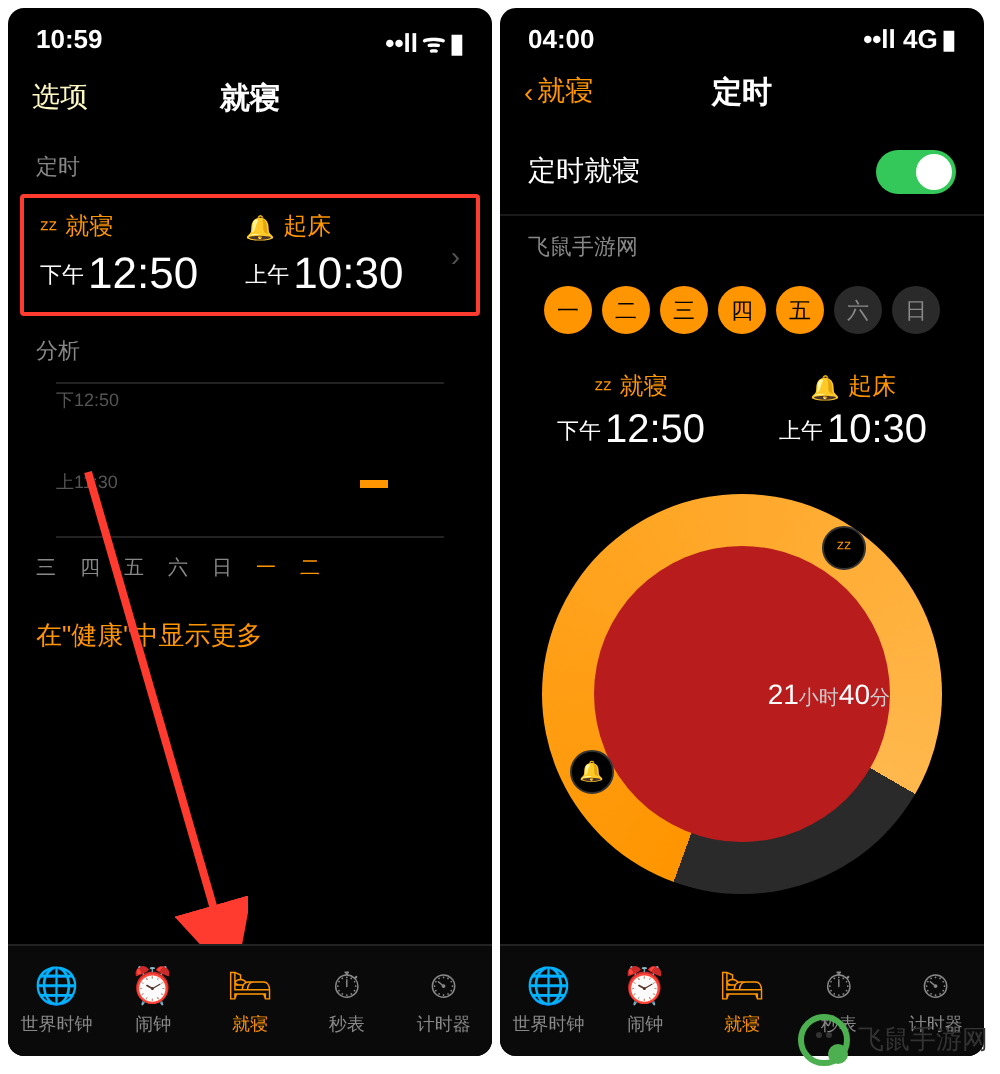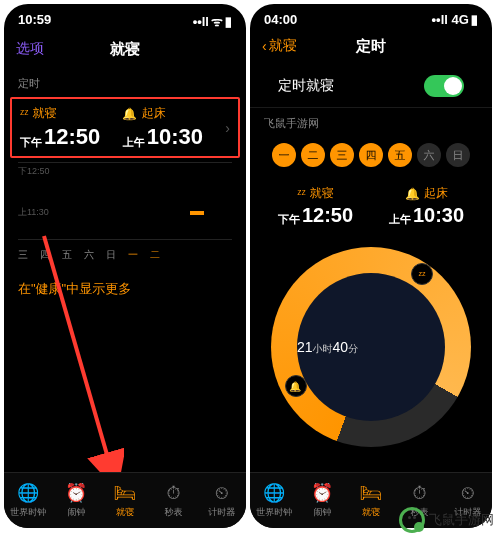"10:59" .phone { border-radius: 24px -> 8px }
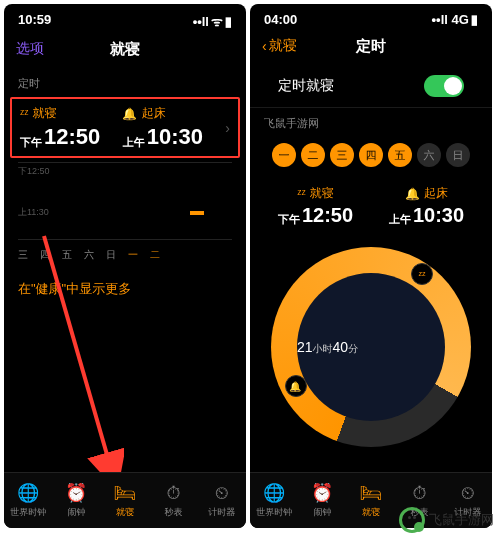"选项" .nav .left { color: #8b5cf6 -> #fef9c3 }
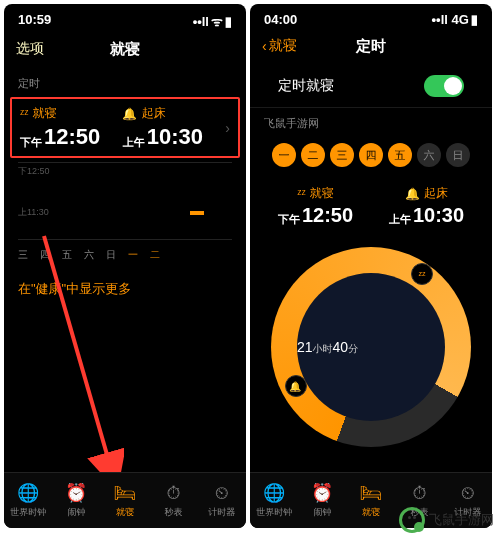"定时就寝" .row { padding: 10px 28px -> 10px 14px }
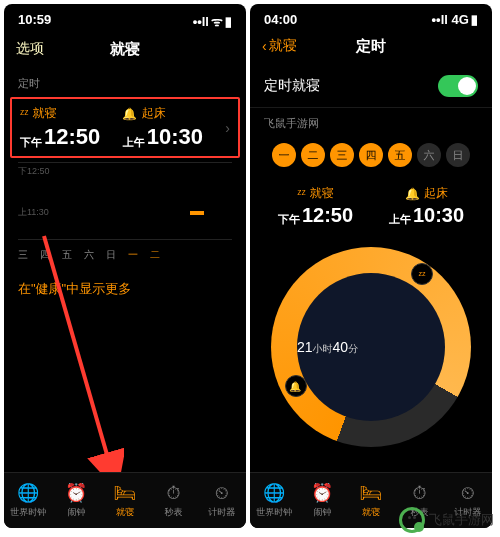"下午" .tval { align-items: flex-end -> center; font-weight: 700 -> 400 }
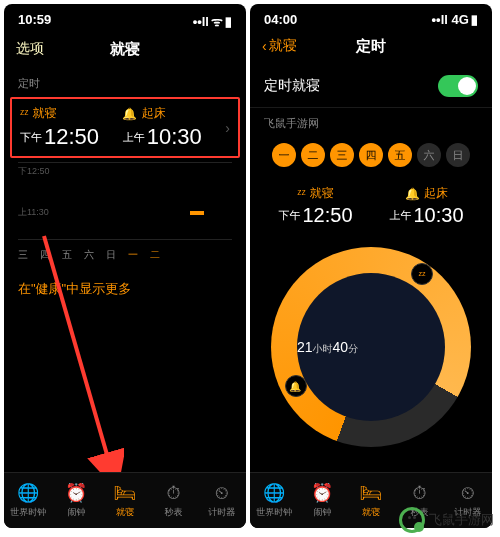"分析" div.sect-hdr { html: none -> <div>分析</div> }
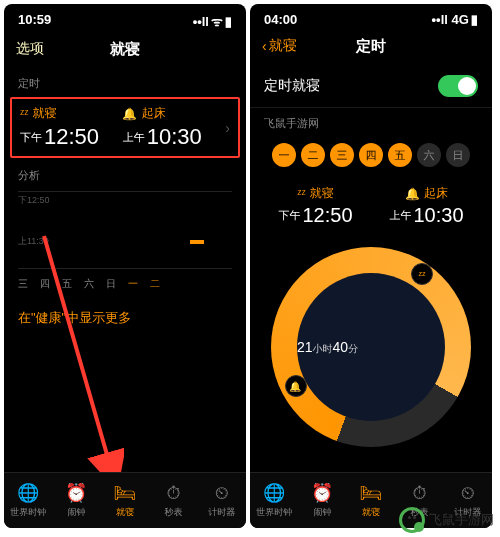"下12:50" .chart { margin: 4px 14px -> 4px 24px }
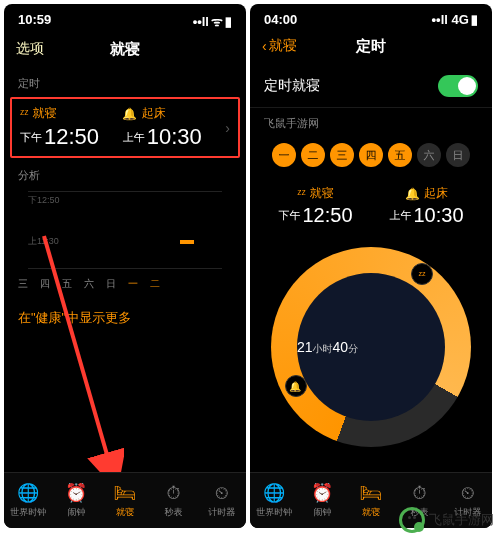"21小时40分" .ring-in { background: #0f172a -> #b91c1c; justify-content: flex-start -> flex-end }
